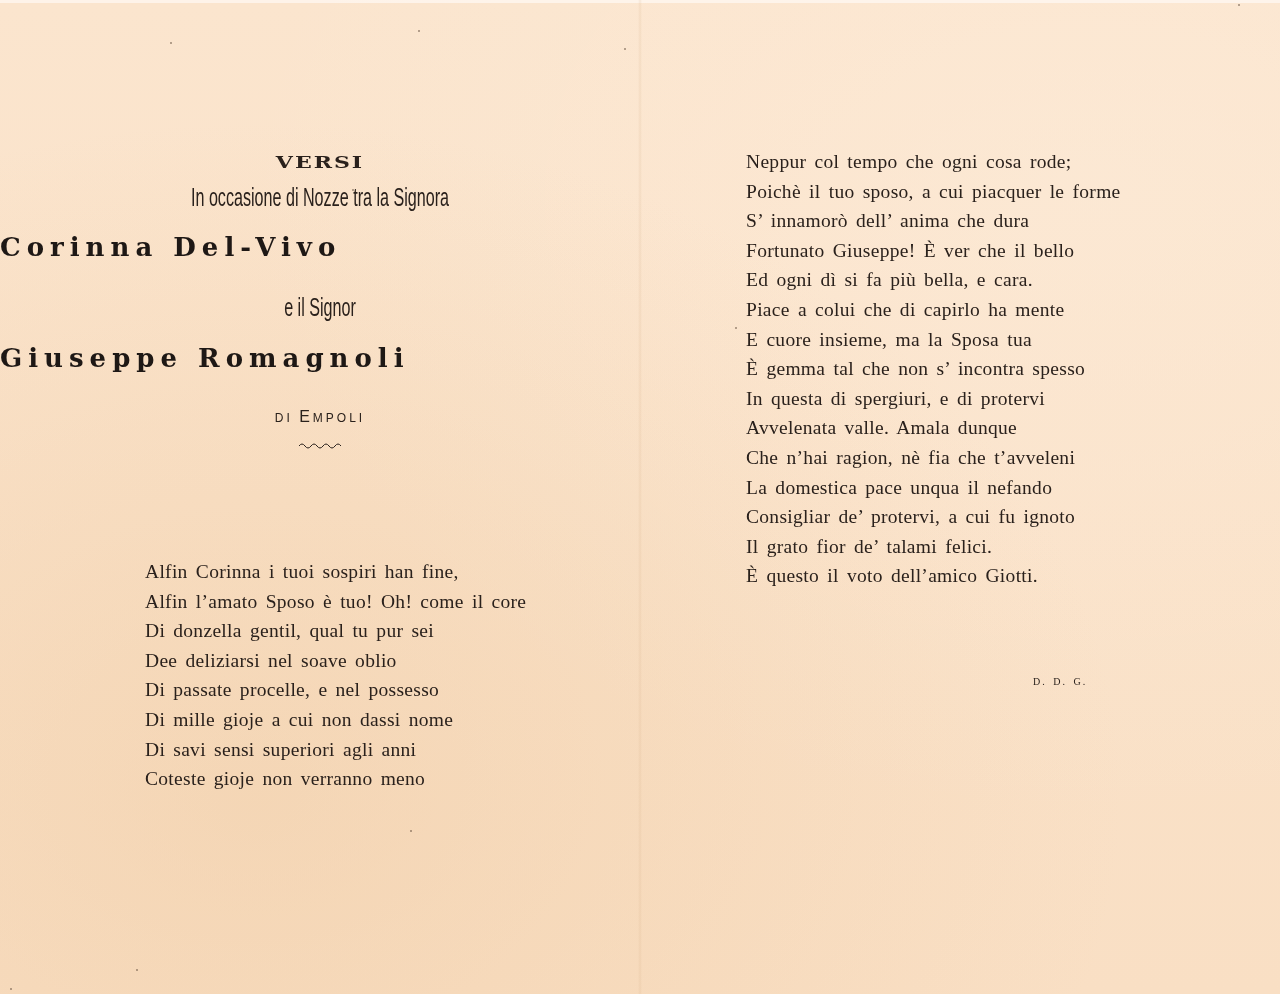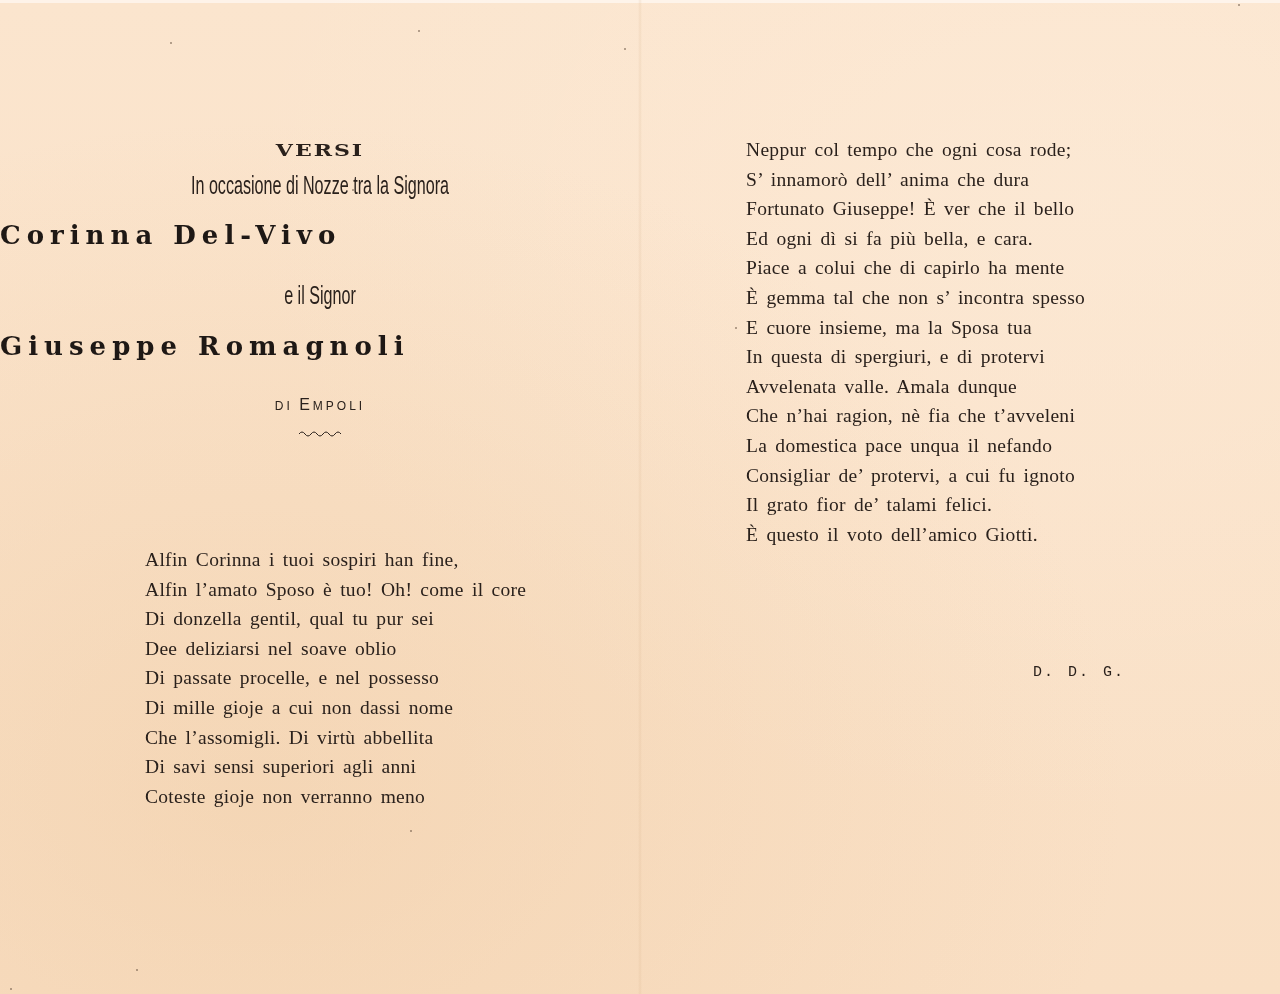"VERSI" .page { top: 0 -> 12px }
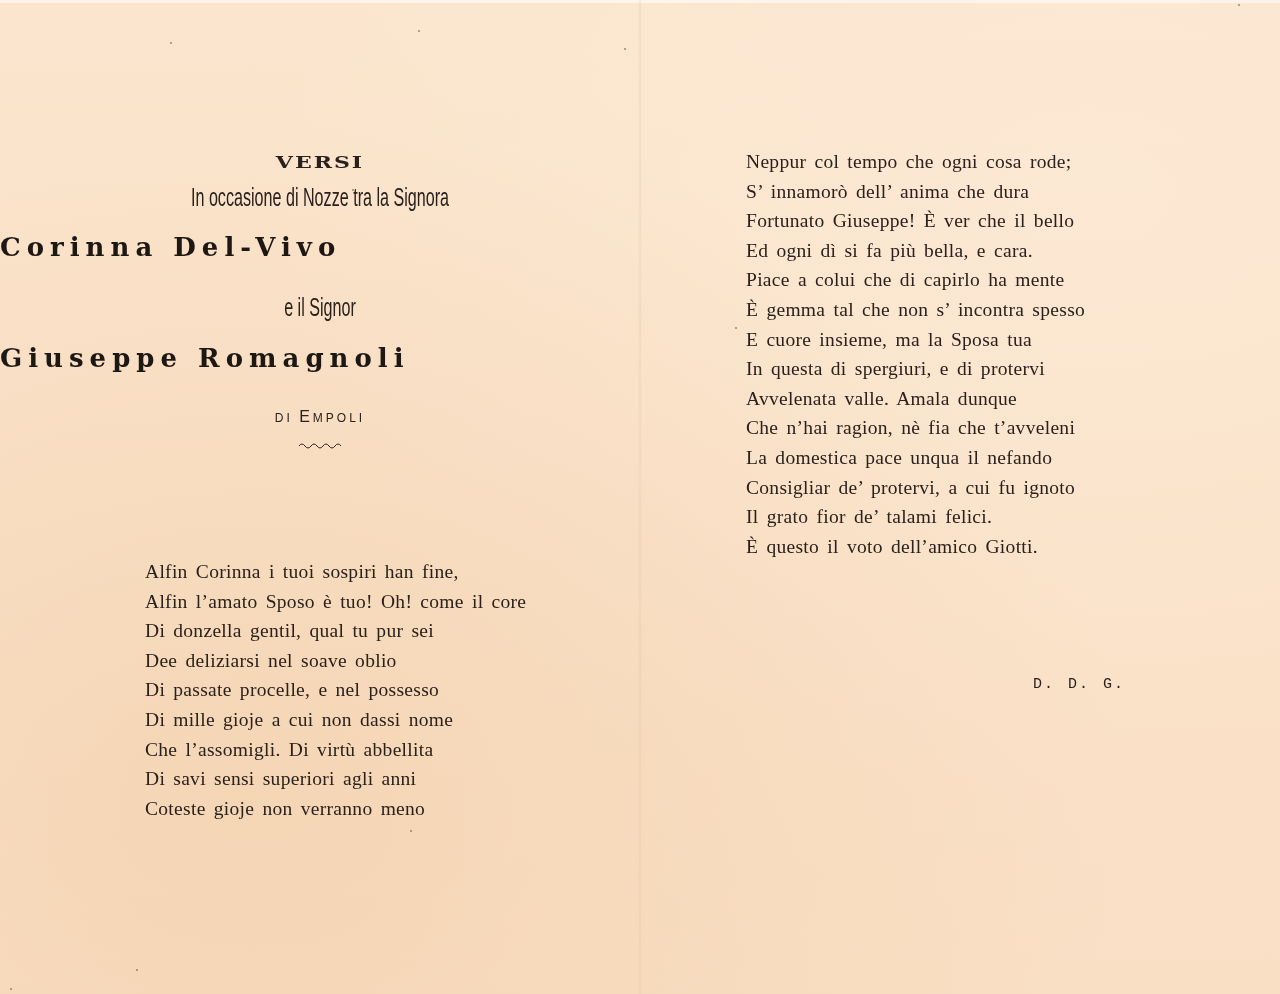"Poichè il tuo sposo, a" span.verse { html: none -> <span>Poichè il tuo sposo, a cui piacquer le forme</span> }
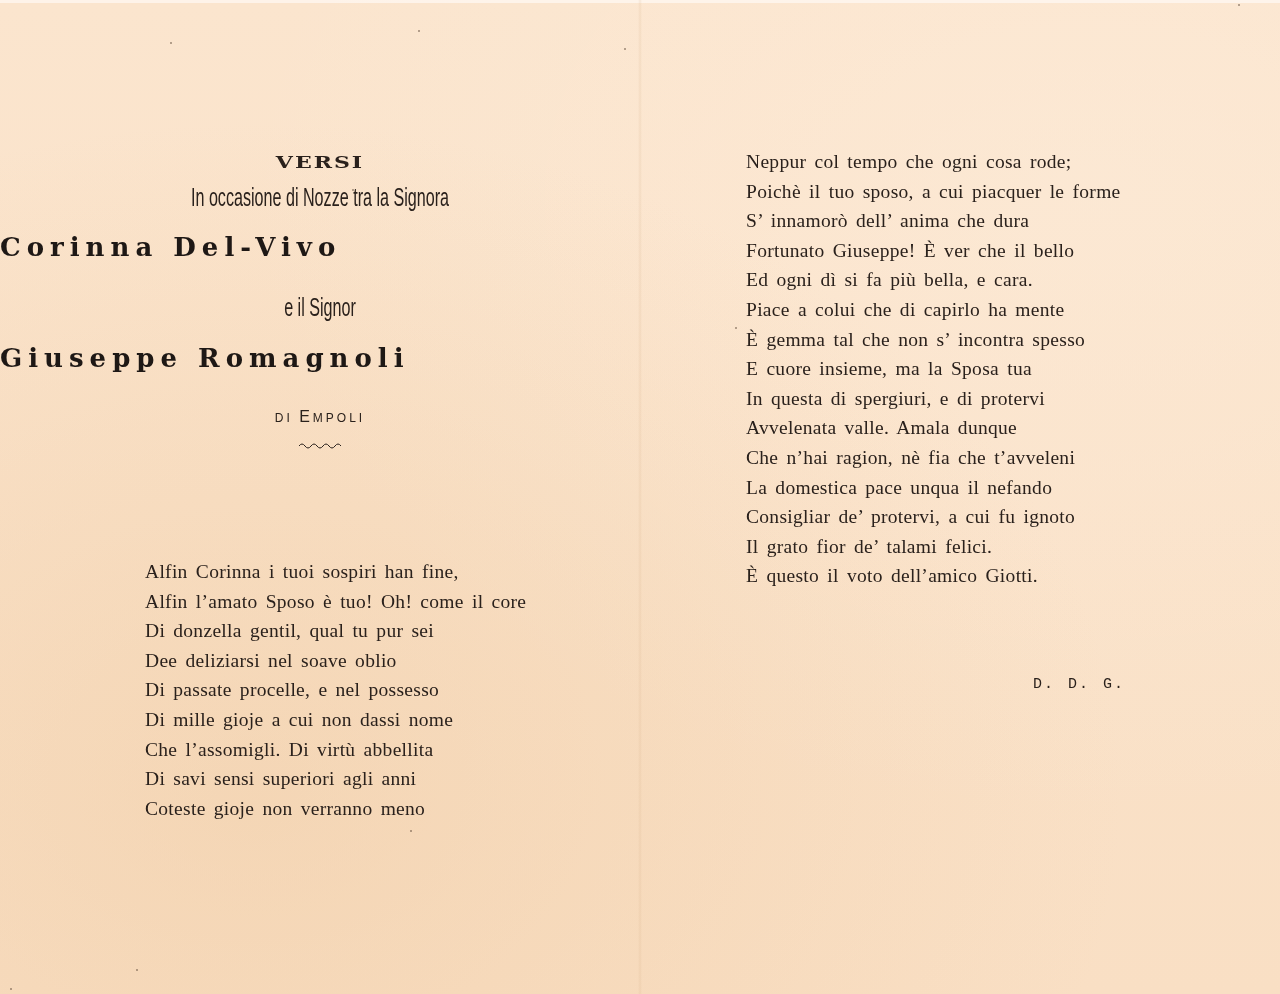"È gemma tal che non" span.verse { order: before "E cuore insieme, ma la" -> after "E cuore insieme, ma la" }
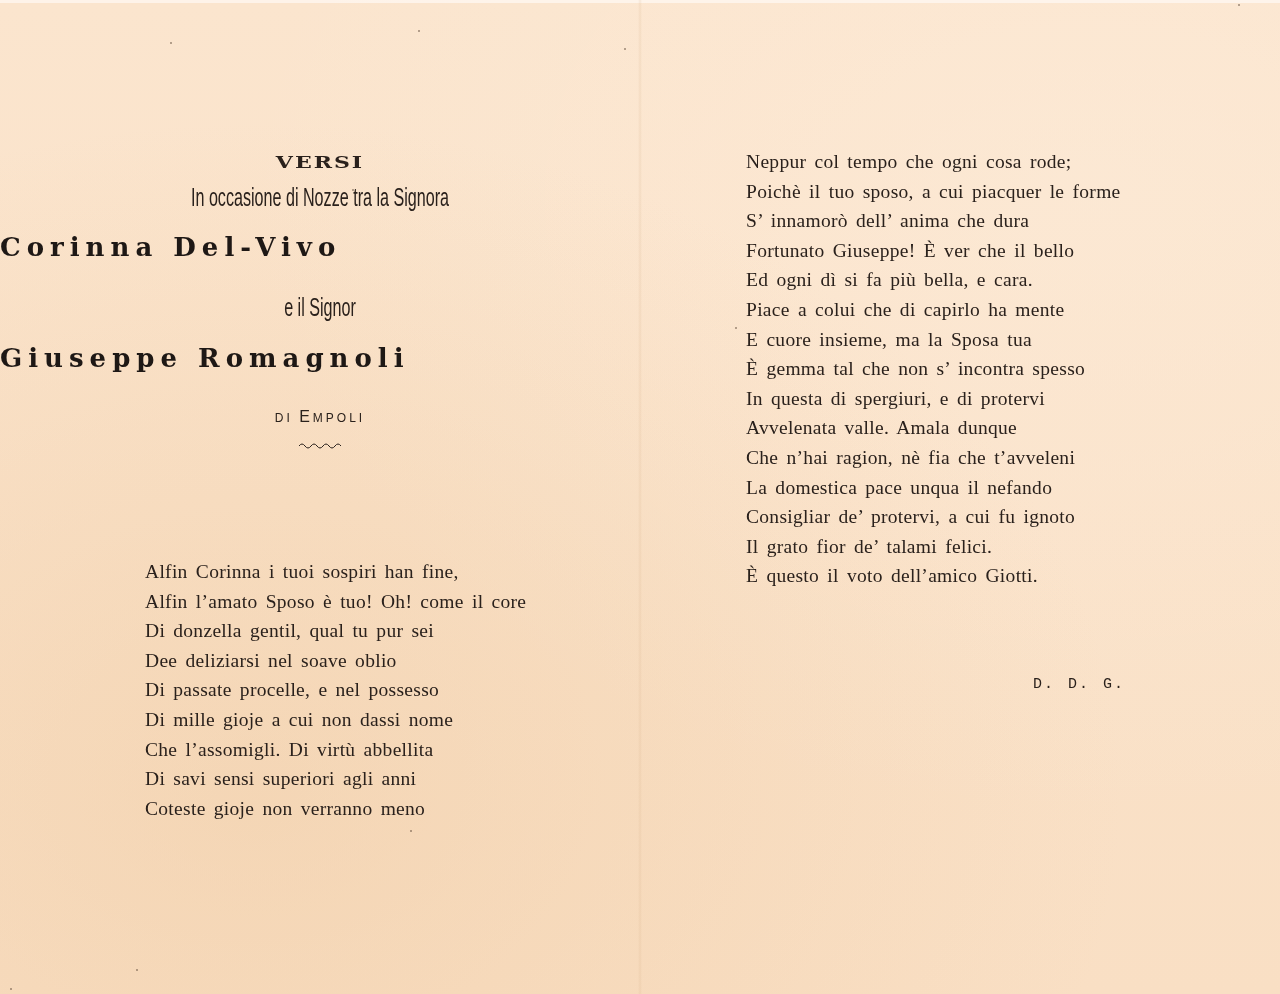"D. D. G." .signature { font-family: Liberation Mono, monospace -> Liberation Serif, serif; font-size: 15px -> 10px }
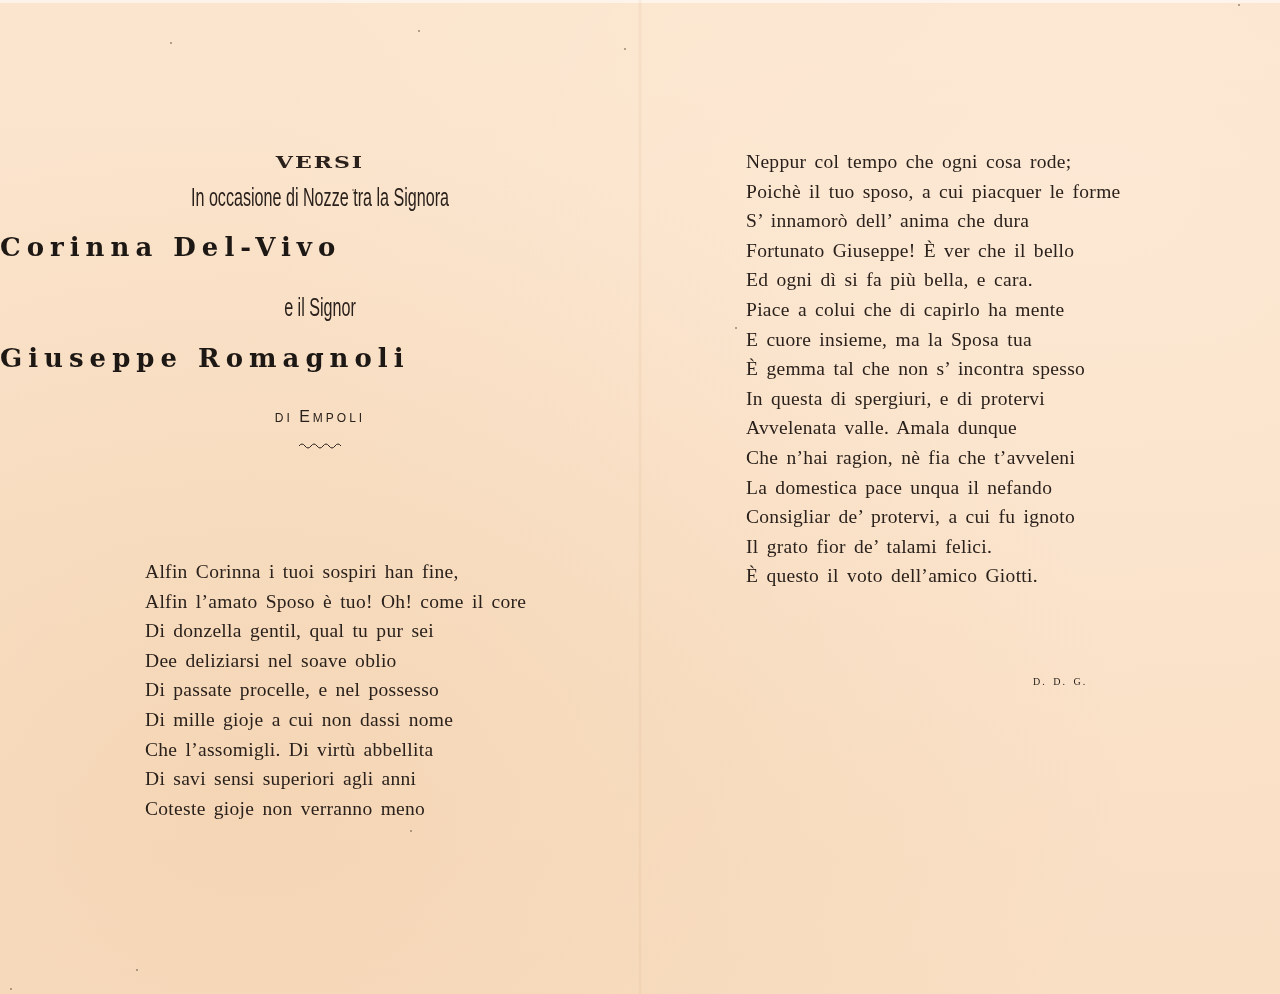"Che l’assomigli. Di virtù abbellita" span.verse { html: <span>Che l’assomigli. Di virtù abbellita</span> -> none }
